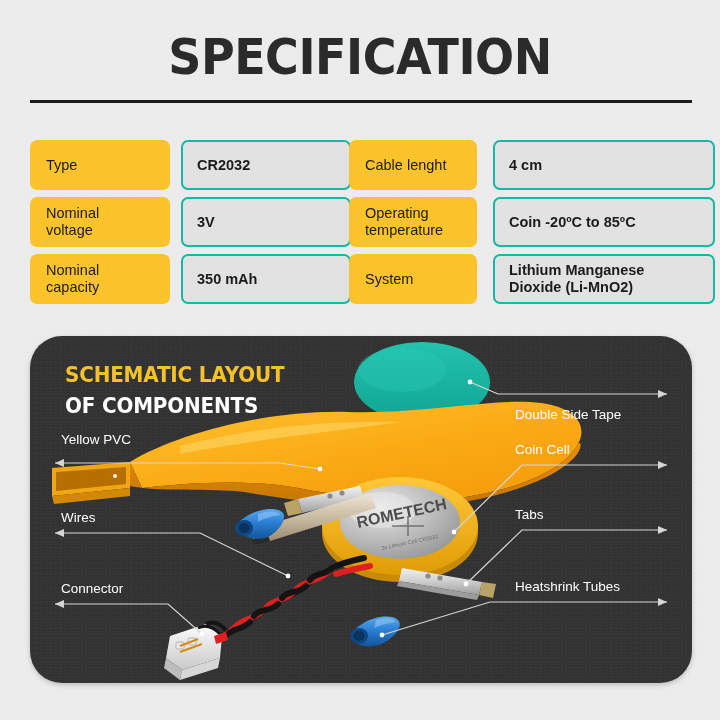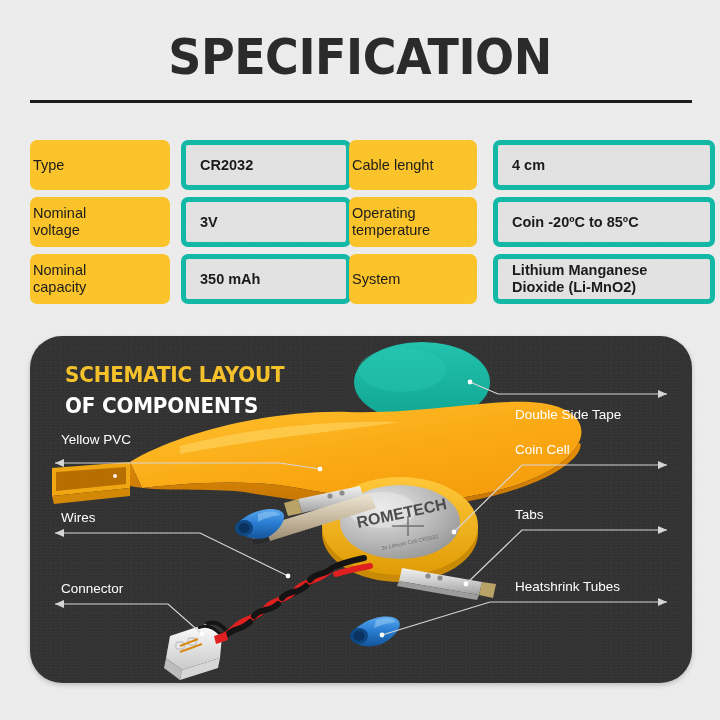"Type" .cell.key { padding: 0 3px -> 0 16px }
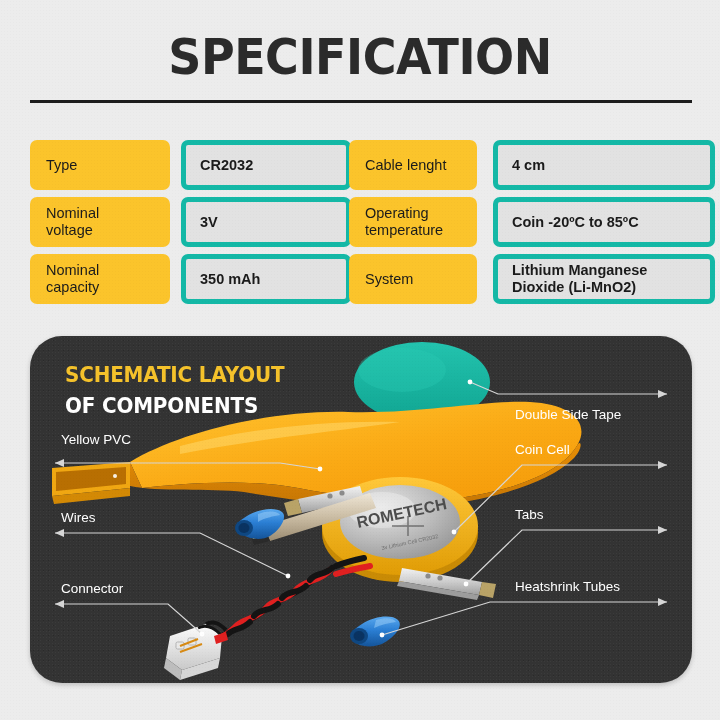"CR2032" .cell.val { border: 5px solid #14b8a6 -> 2px solid #14b8a6 }
